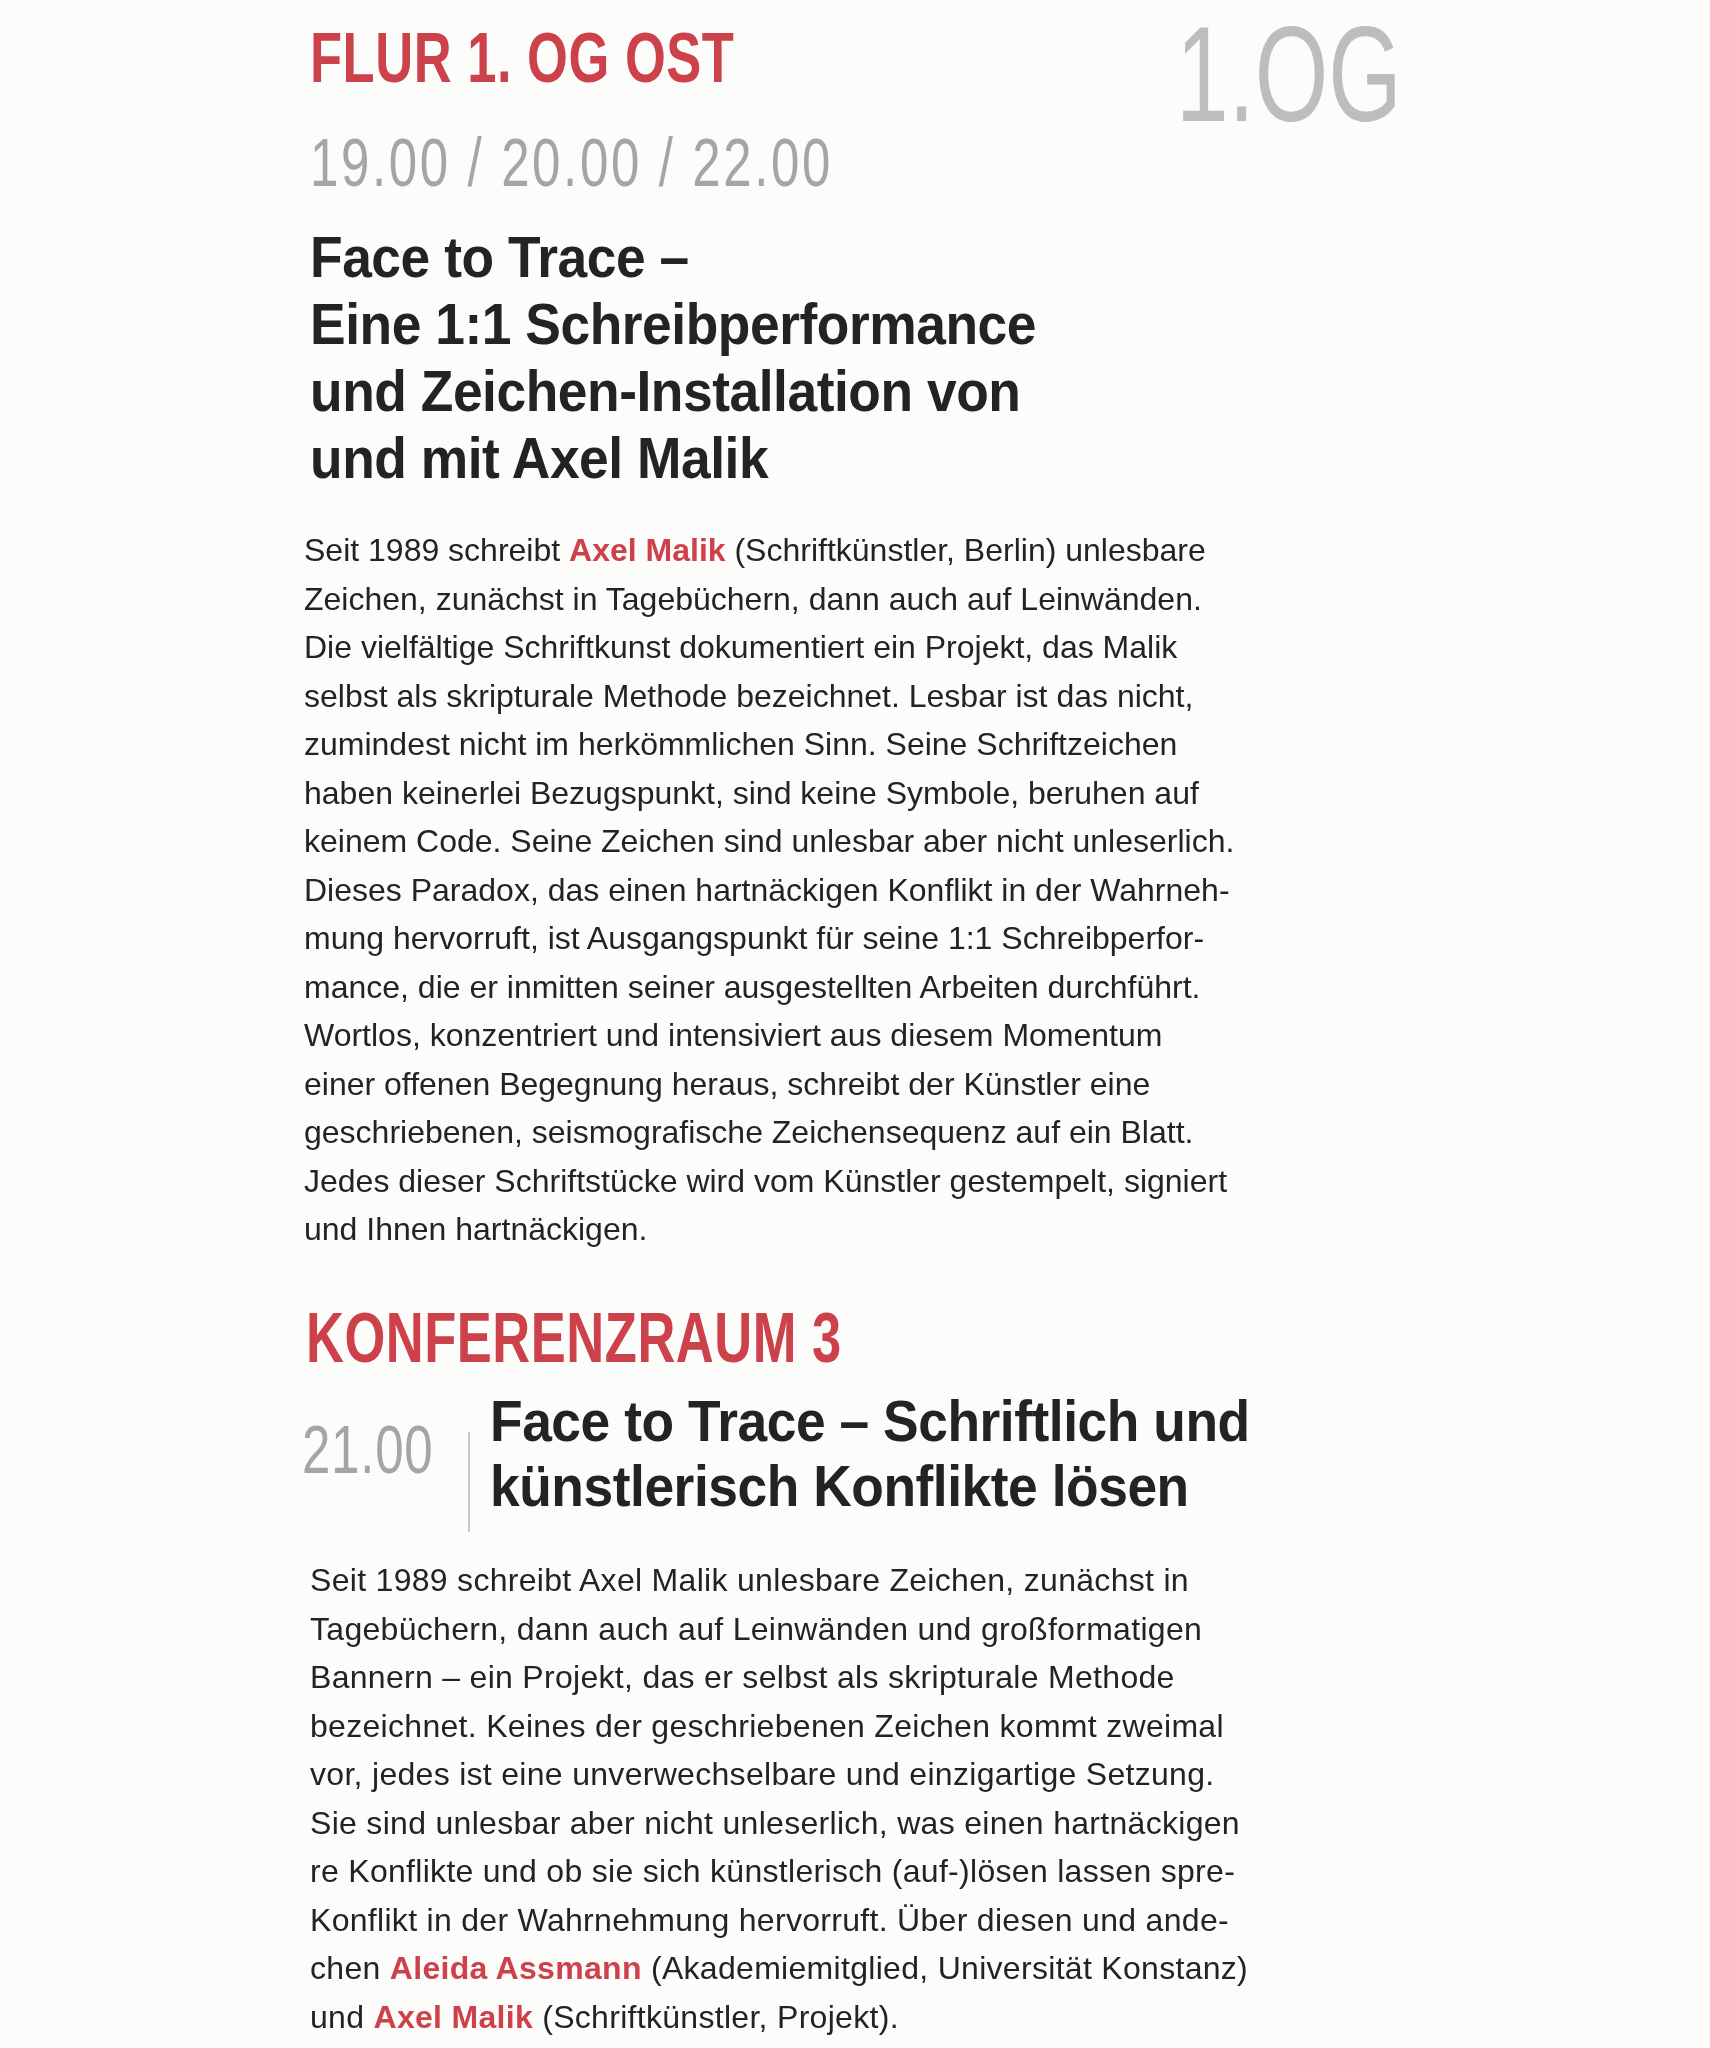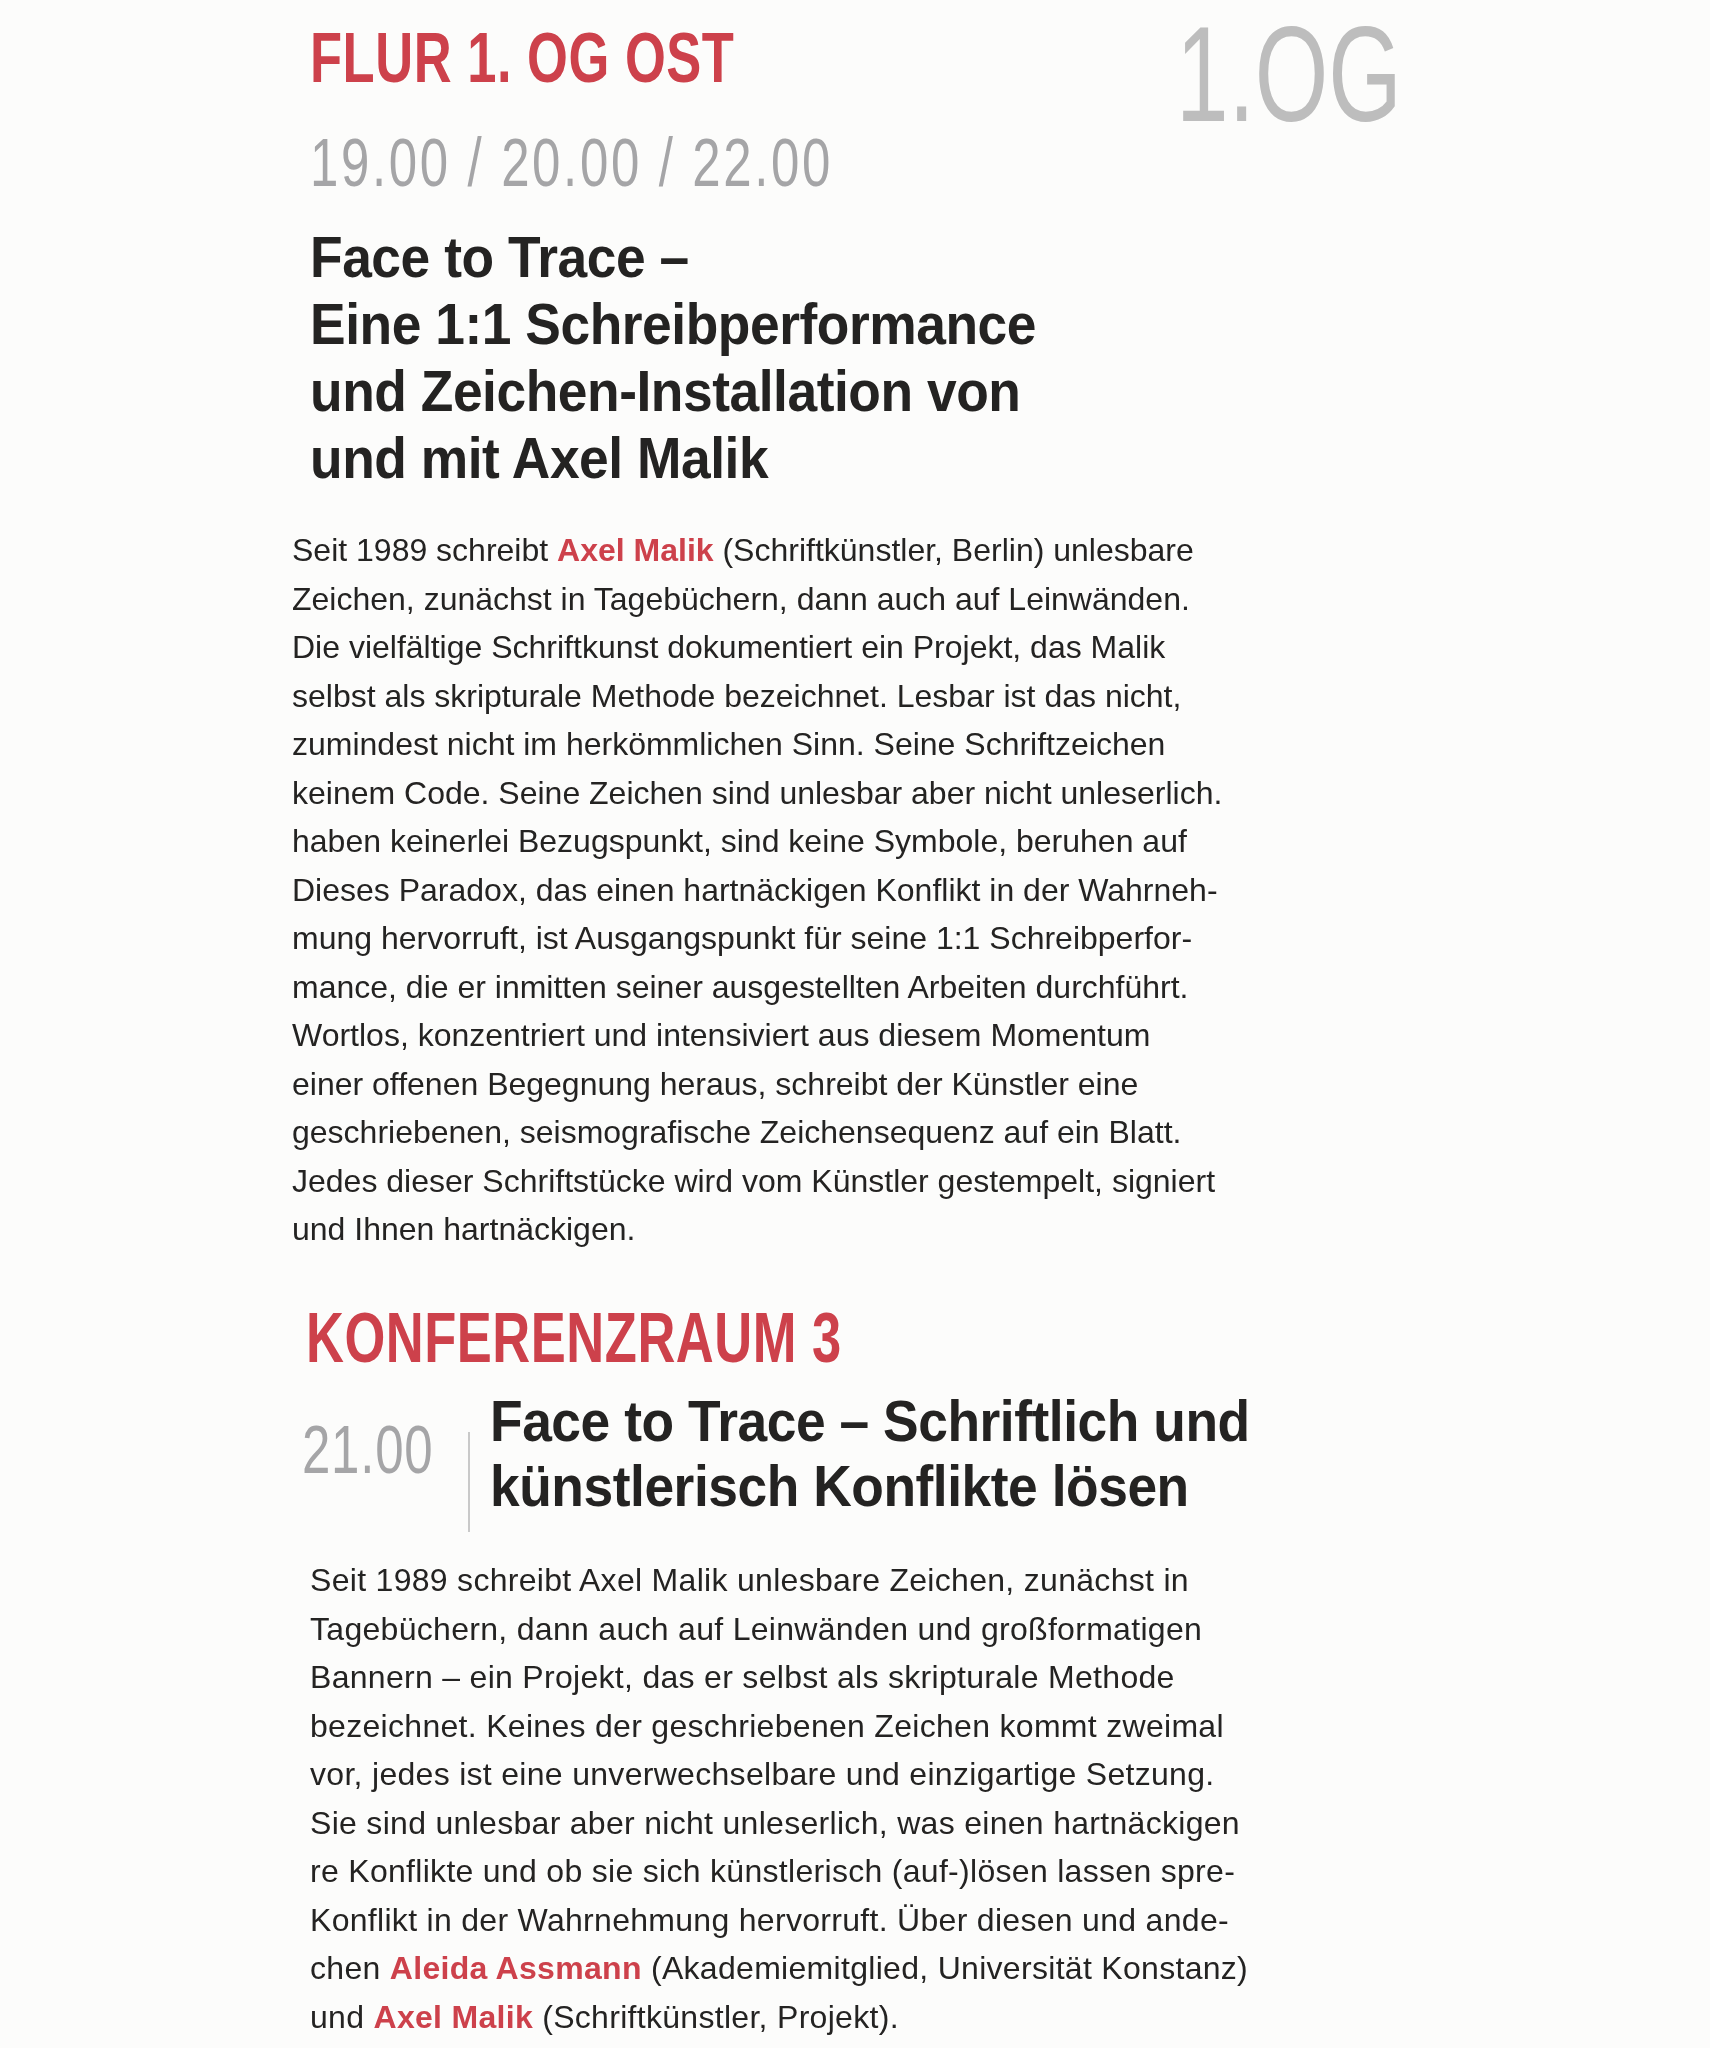"Seit 1989 schreibt Axel Malik (Schriftkünstler," div.abs { left: 292px -> 304px }
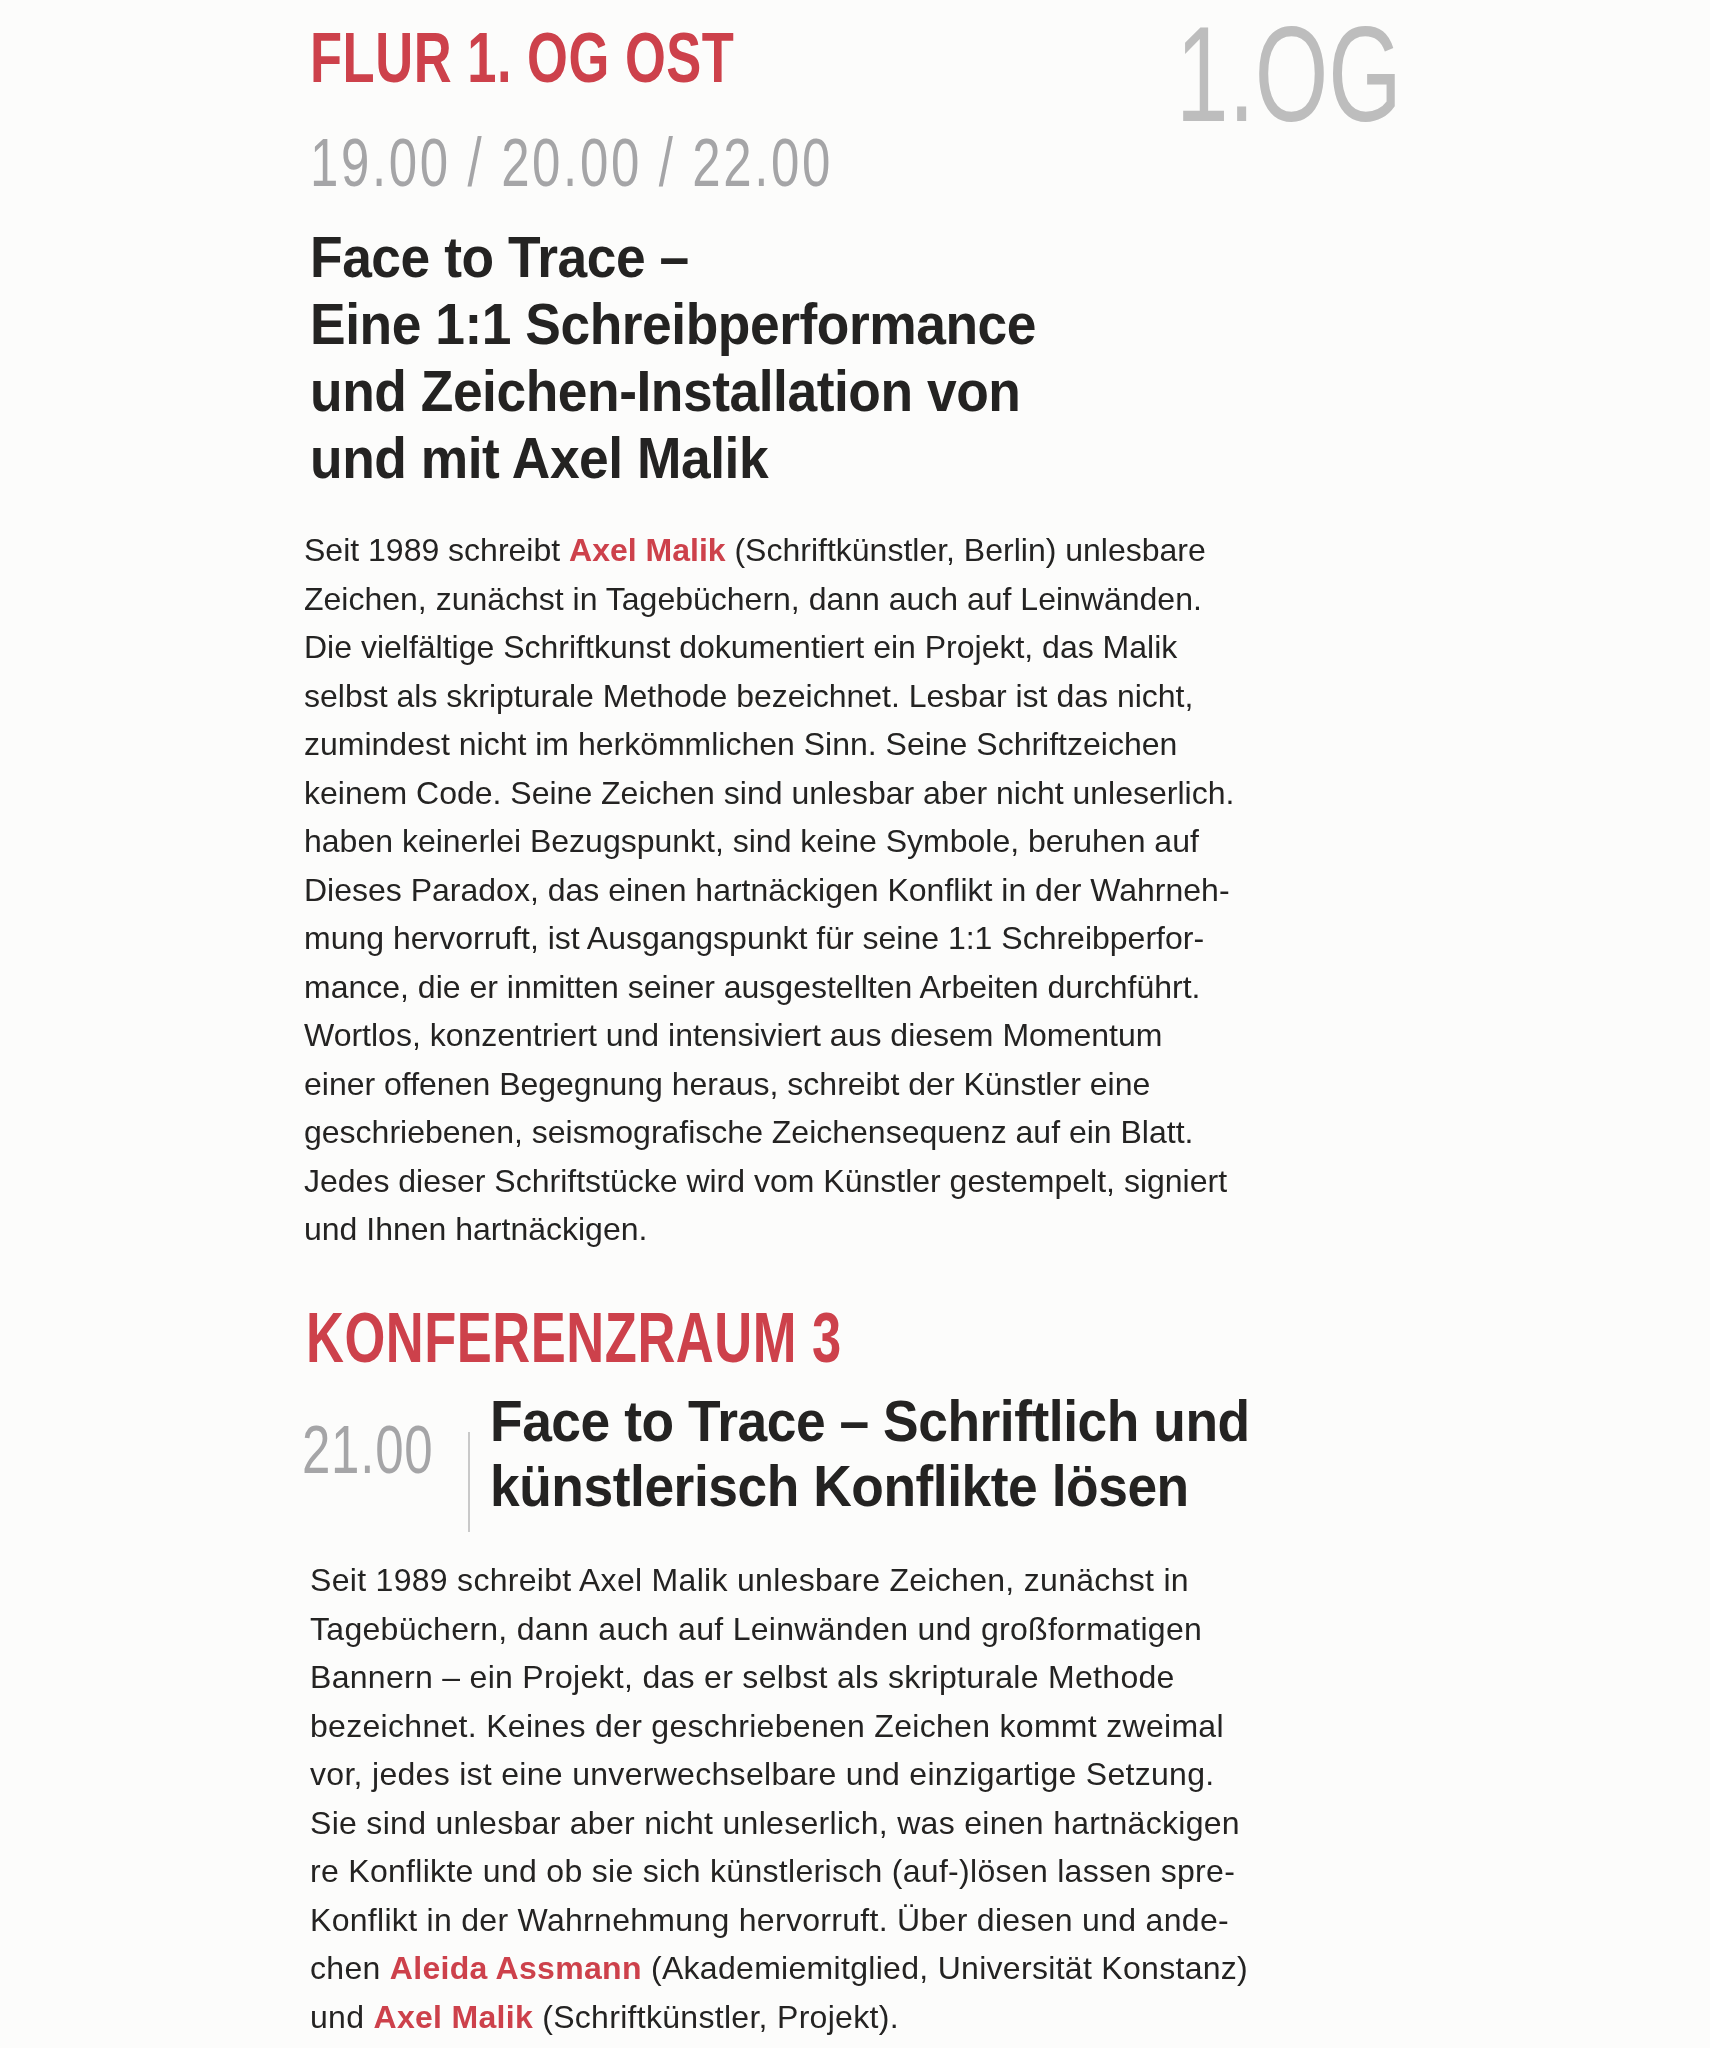"keinem Code. Seine Zeichen sind" div.line { order: before "haben keinerlei Bezugspunkt, sind keine" -> after "haben keinerlei Bezugspunkt, sind keine" }
